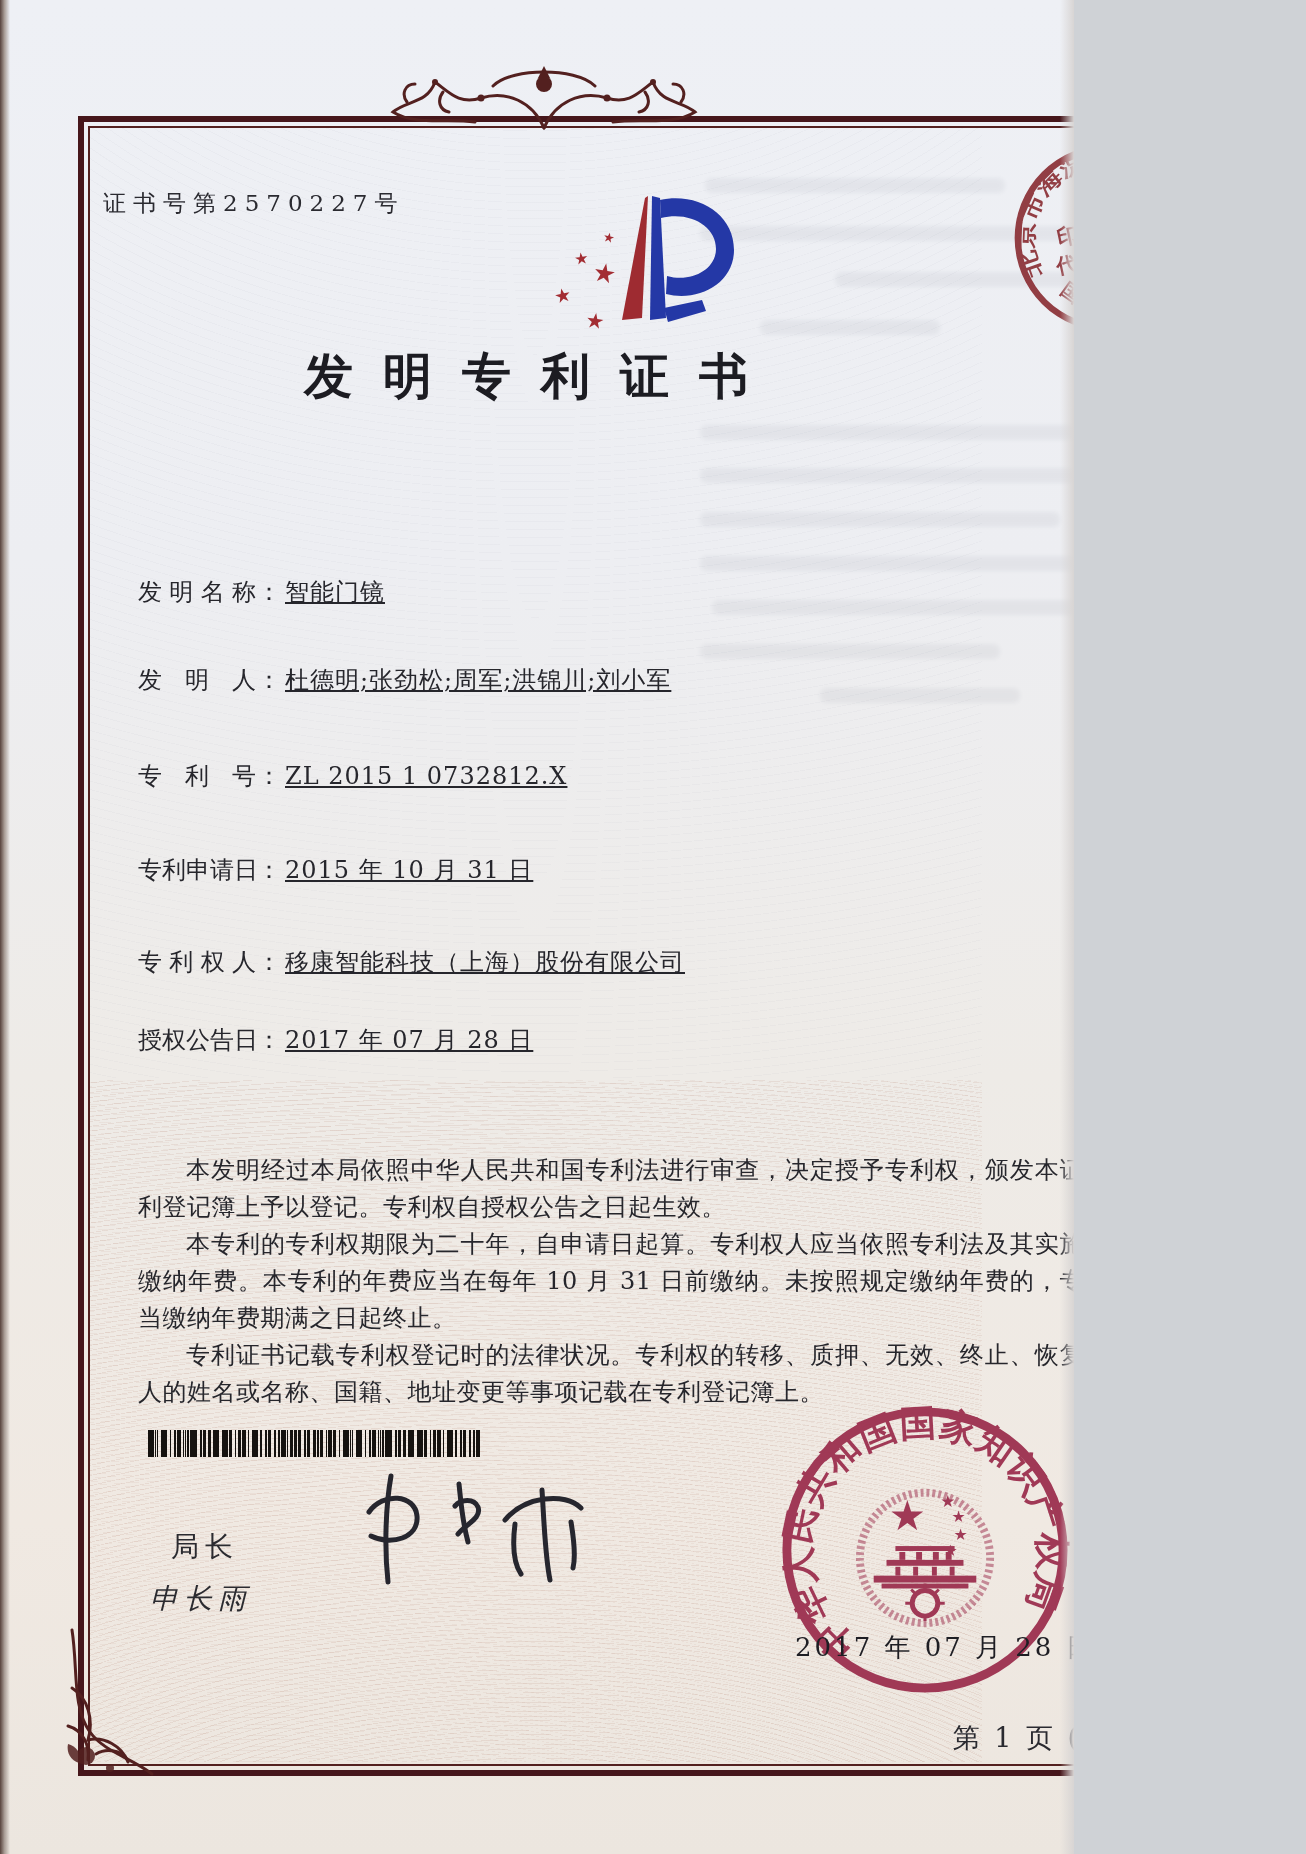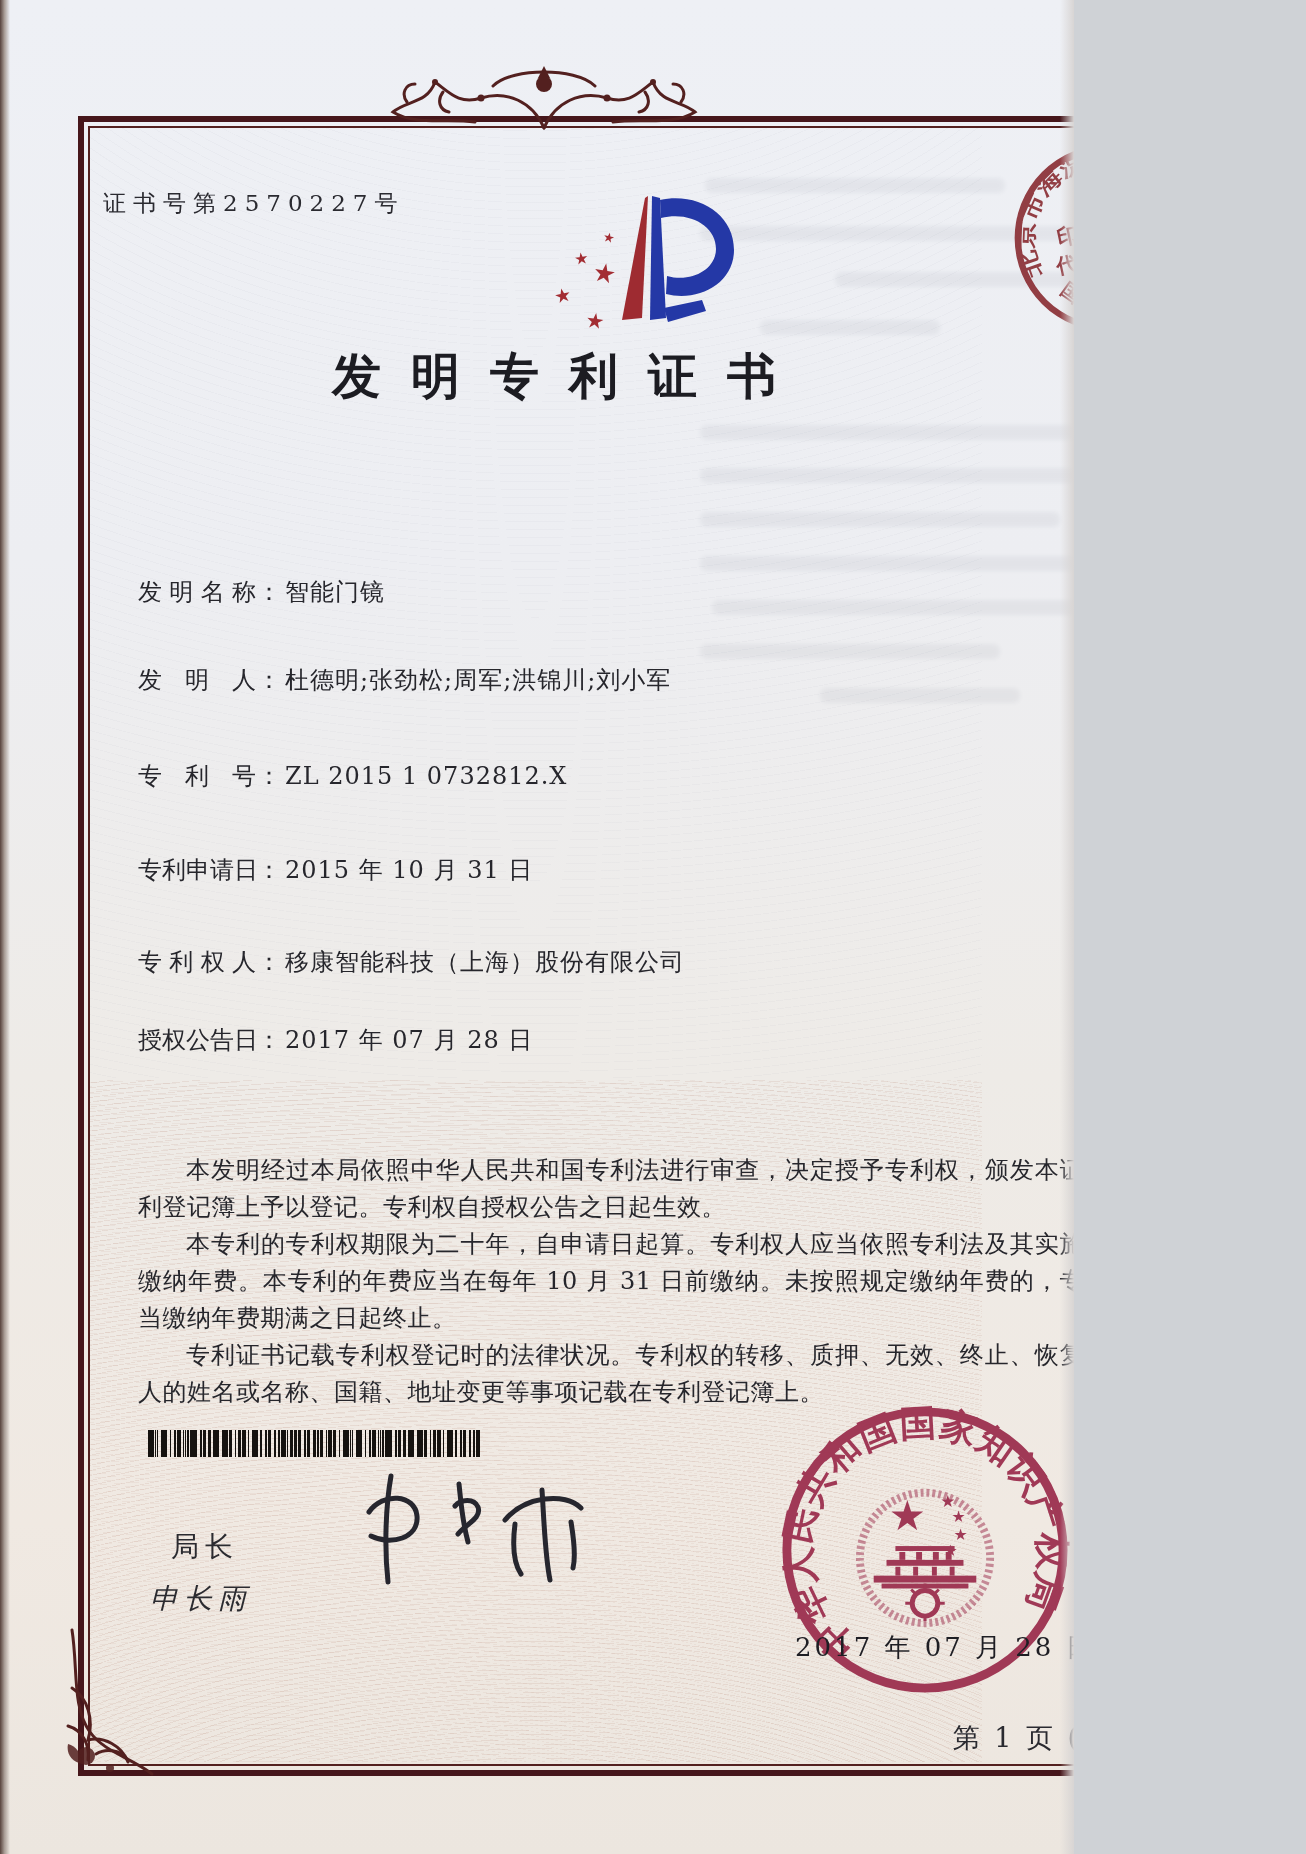"发明专利证书" .title { text-align: right -> center }
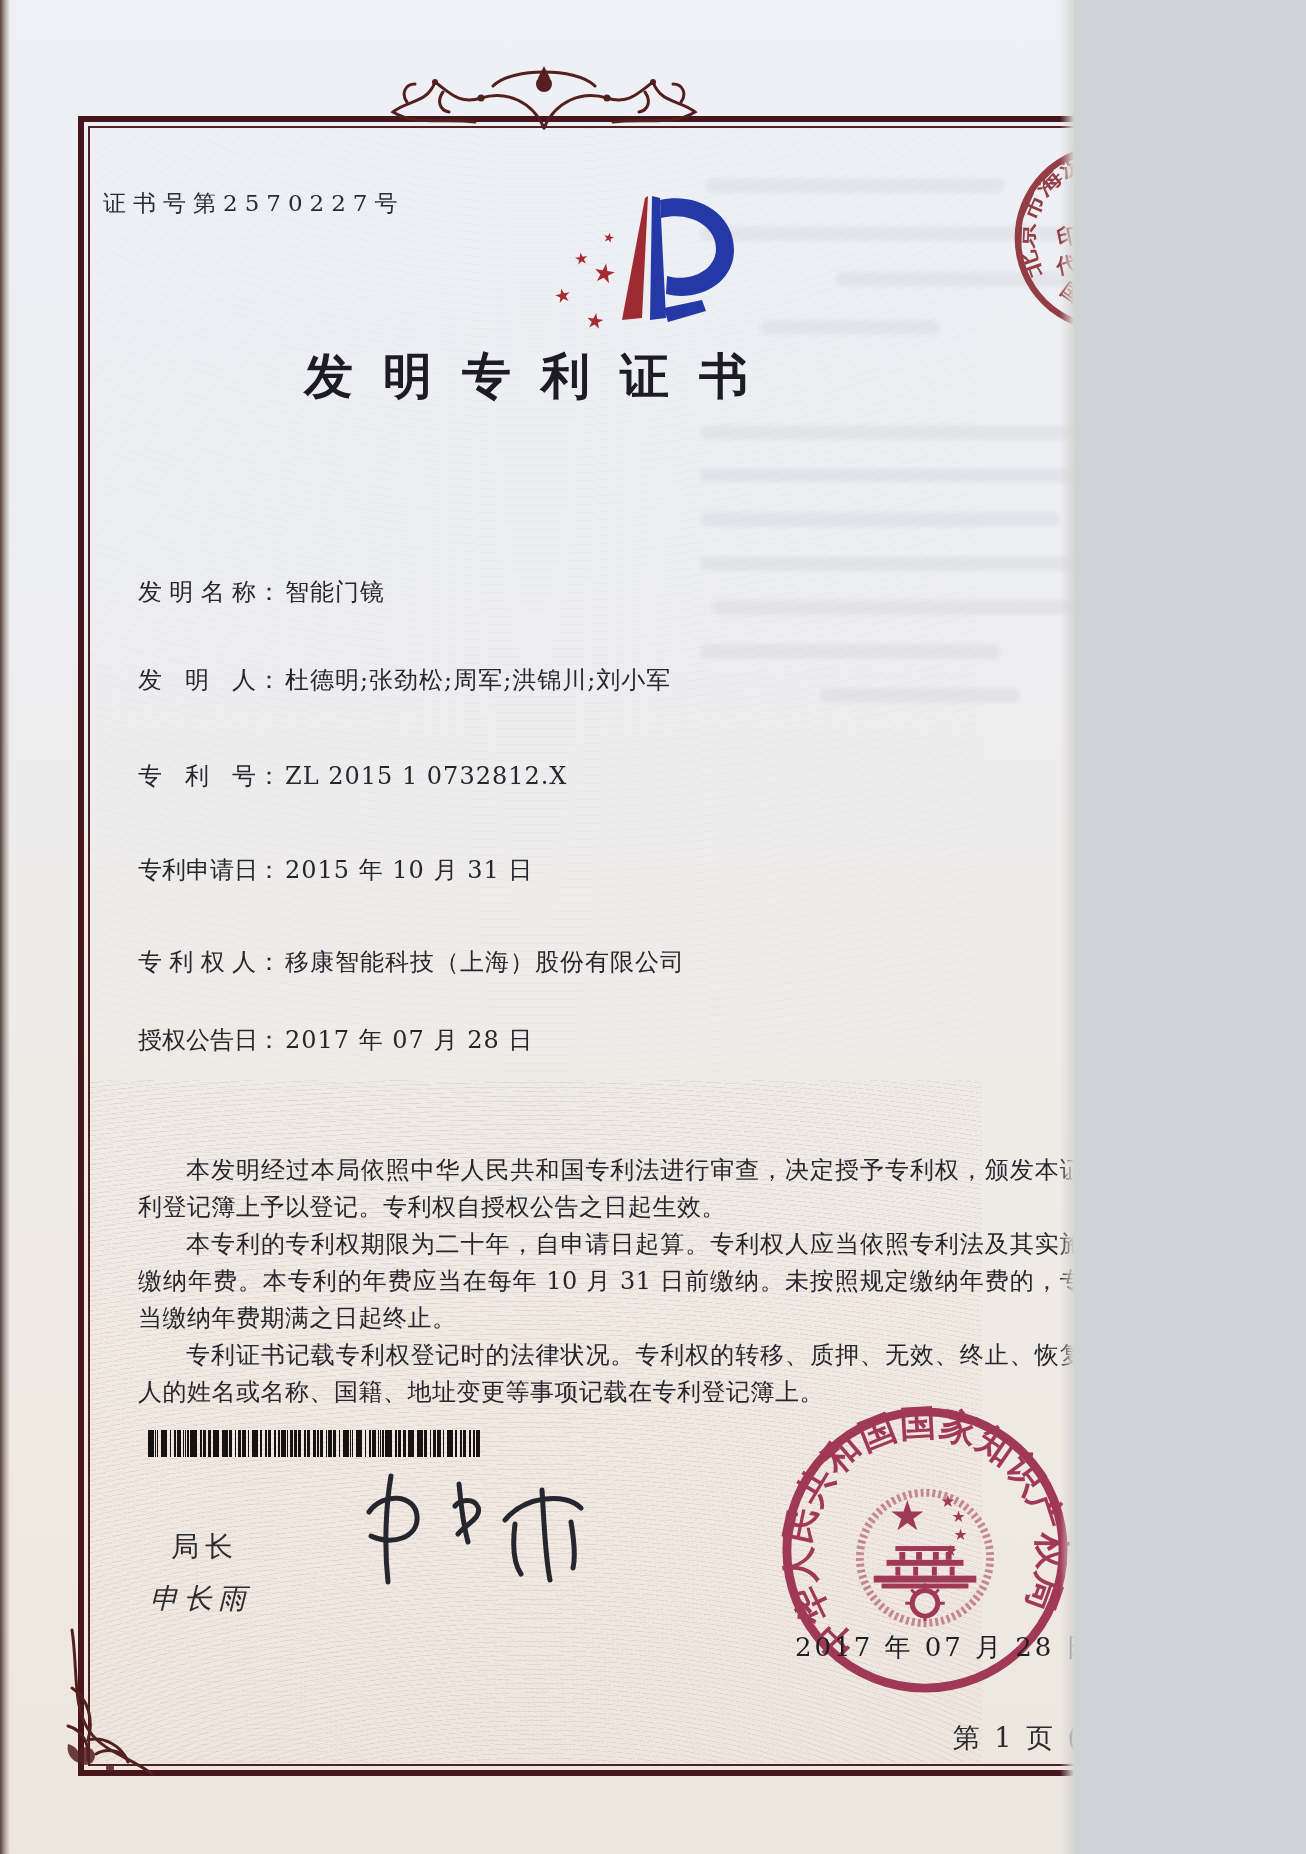"智能门镜" .fvalue { text-decoration: none -> underline }
